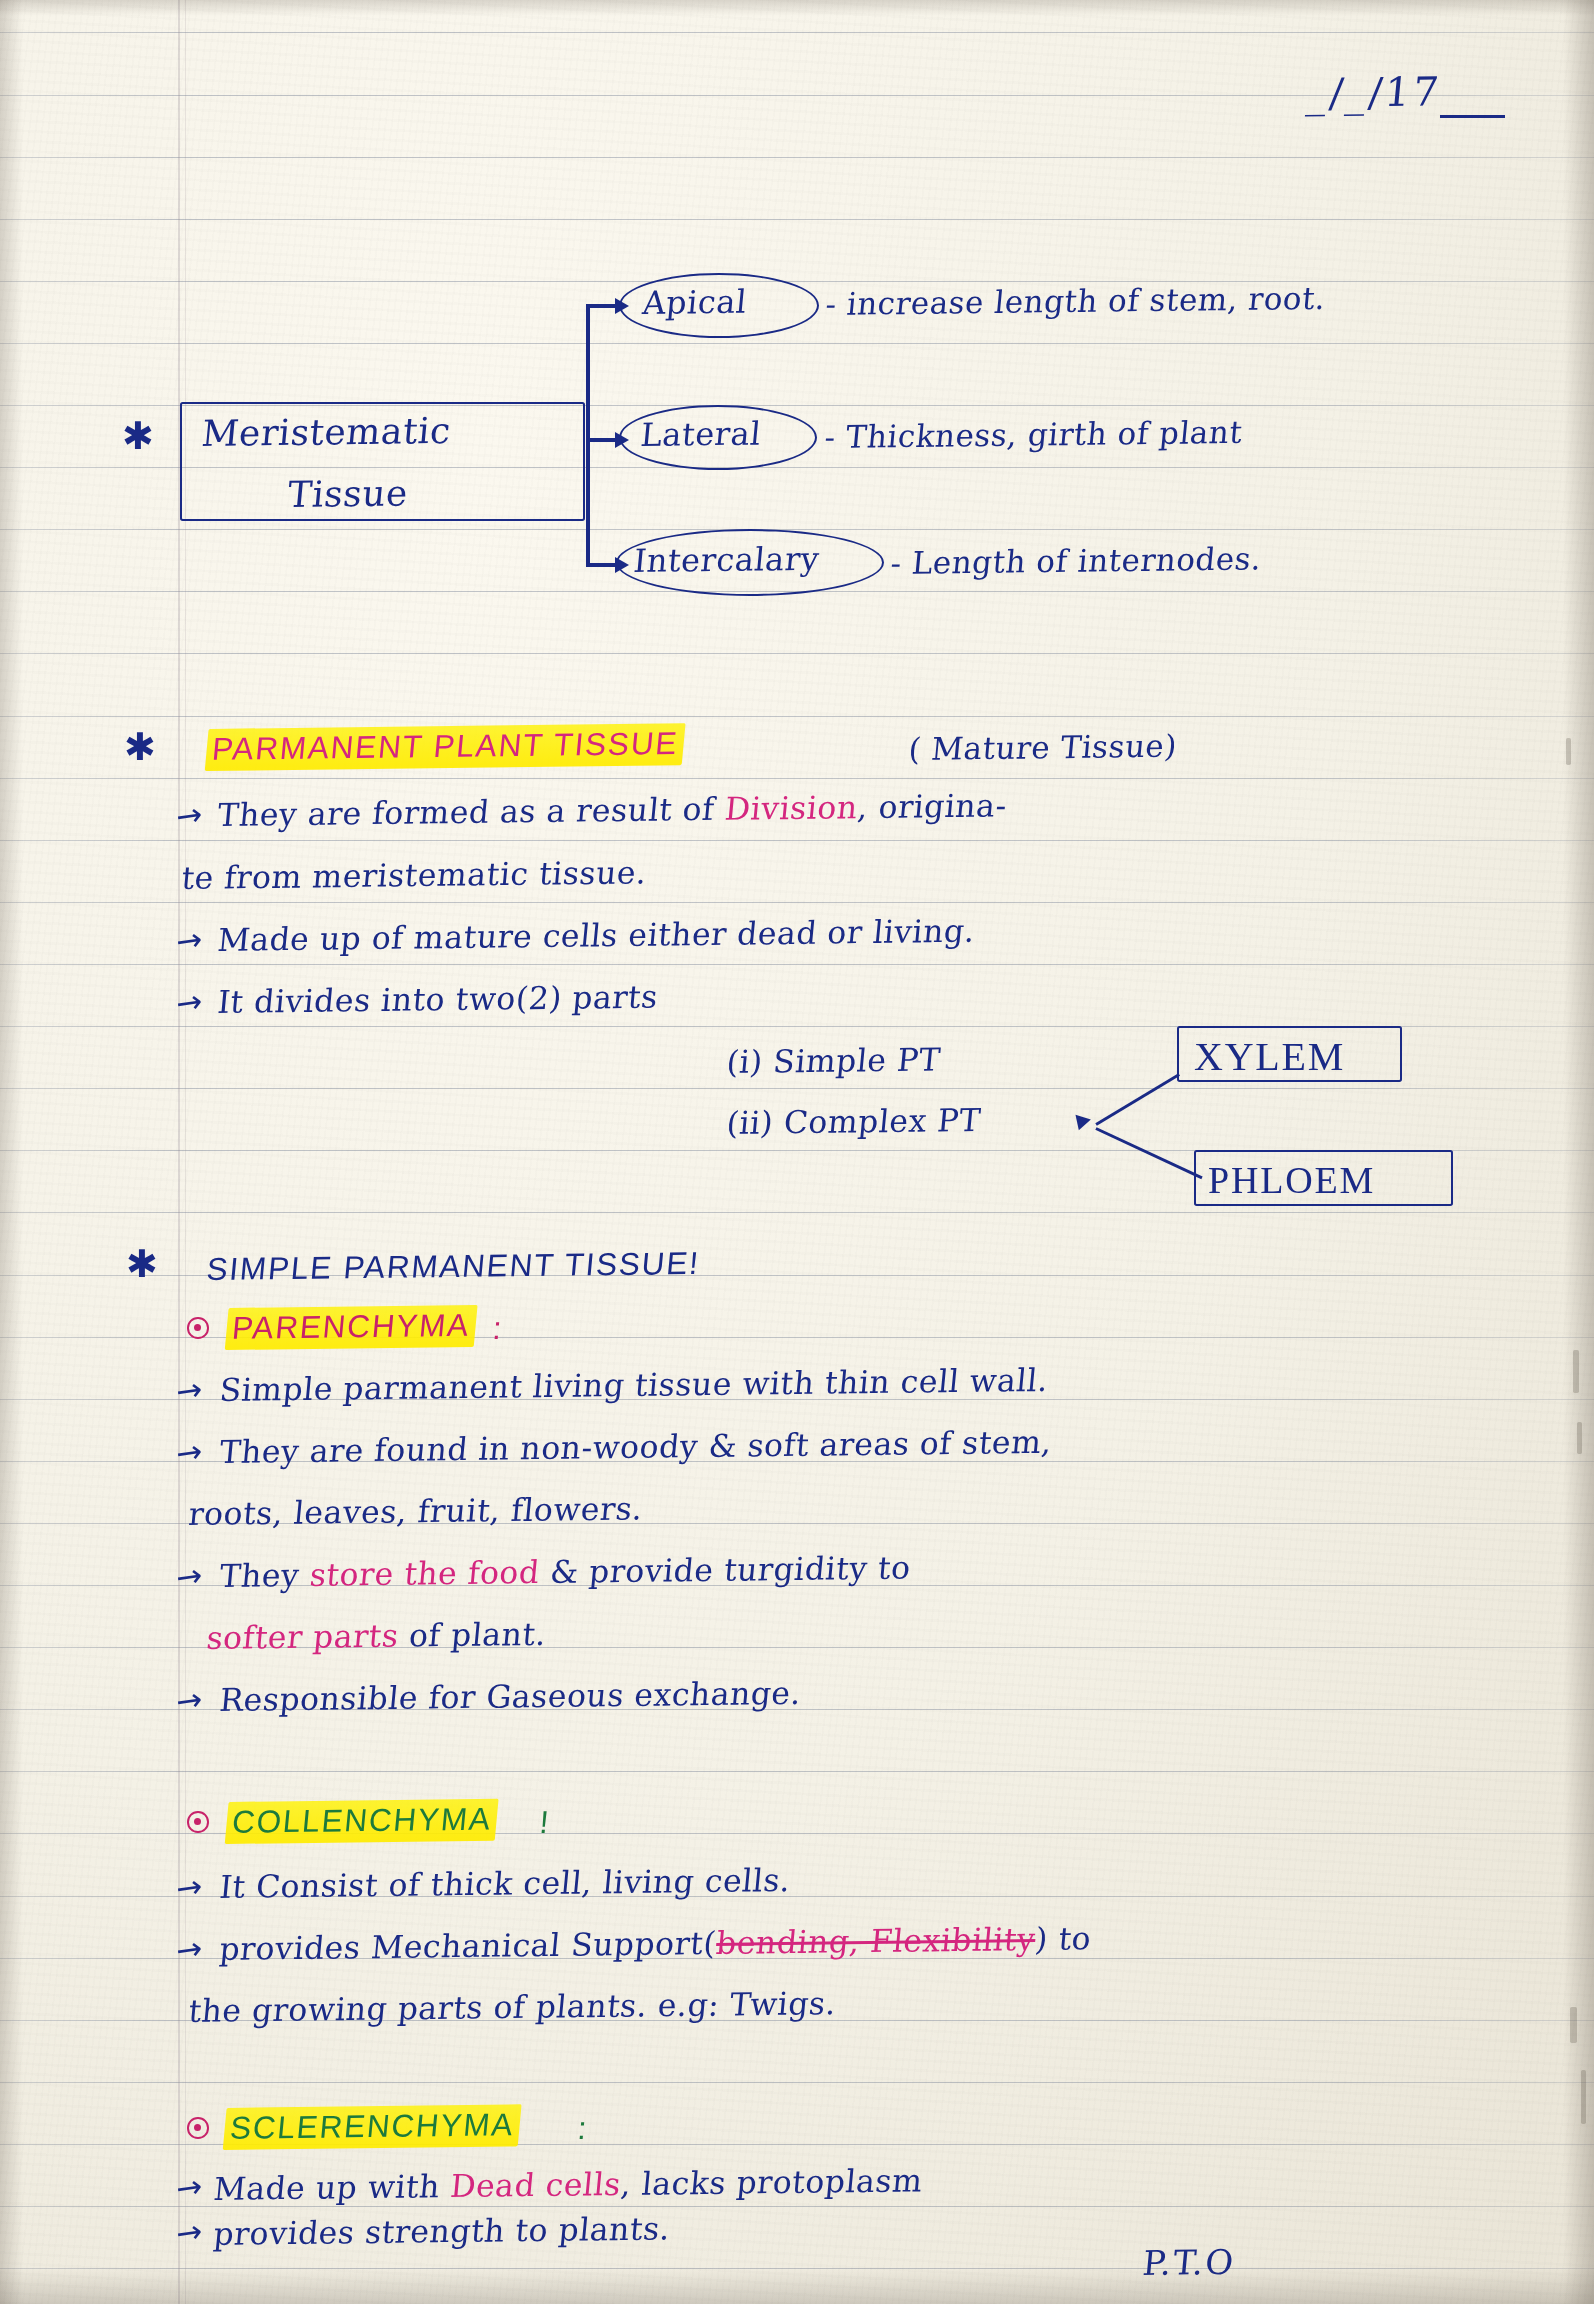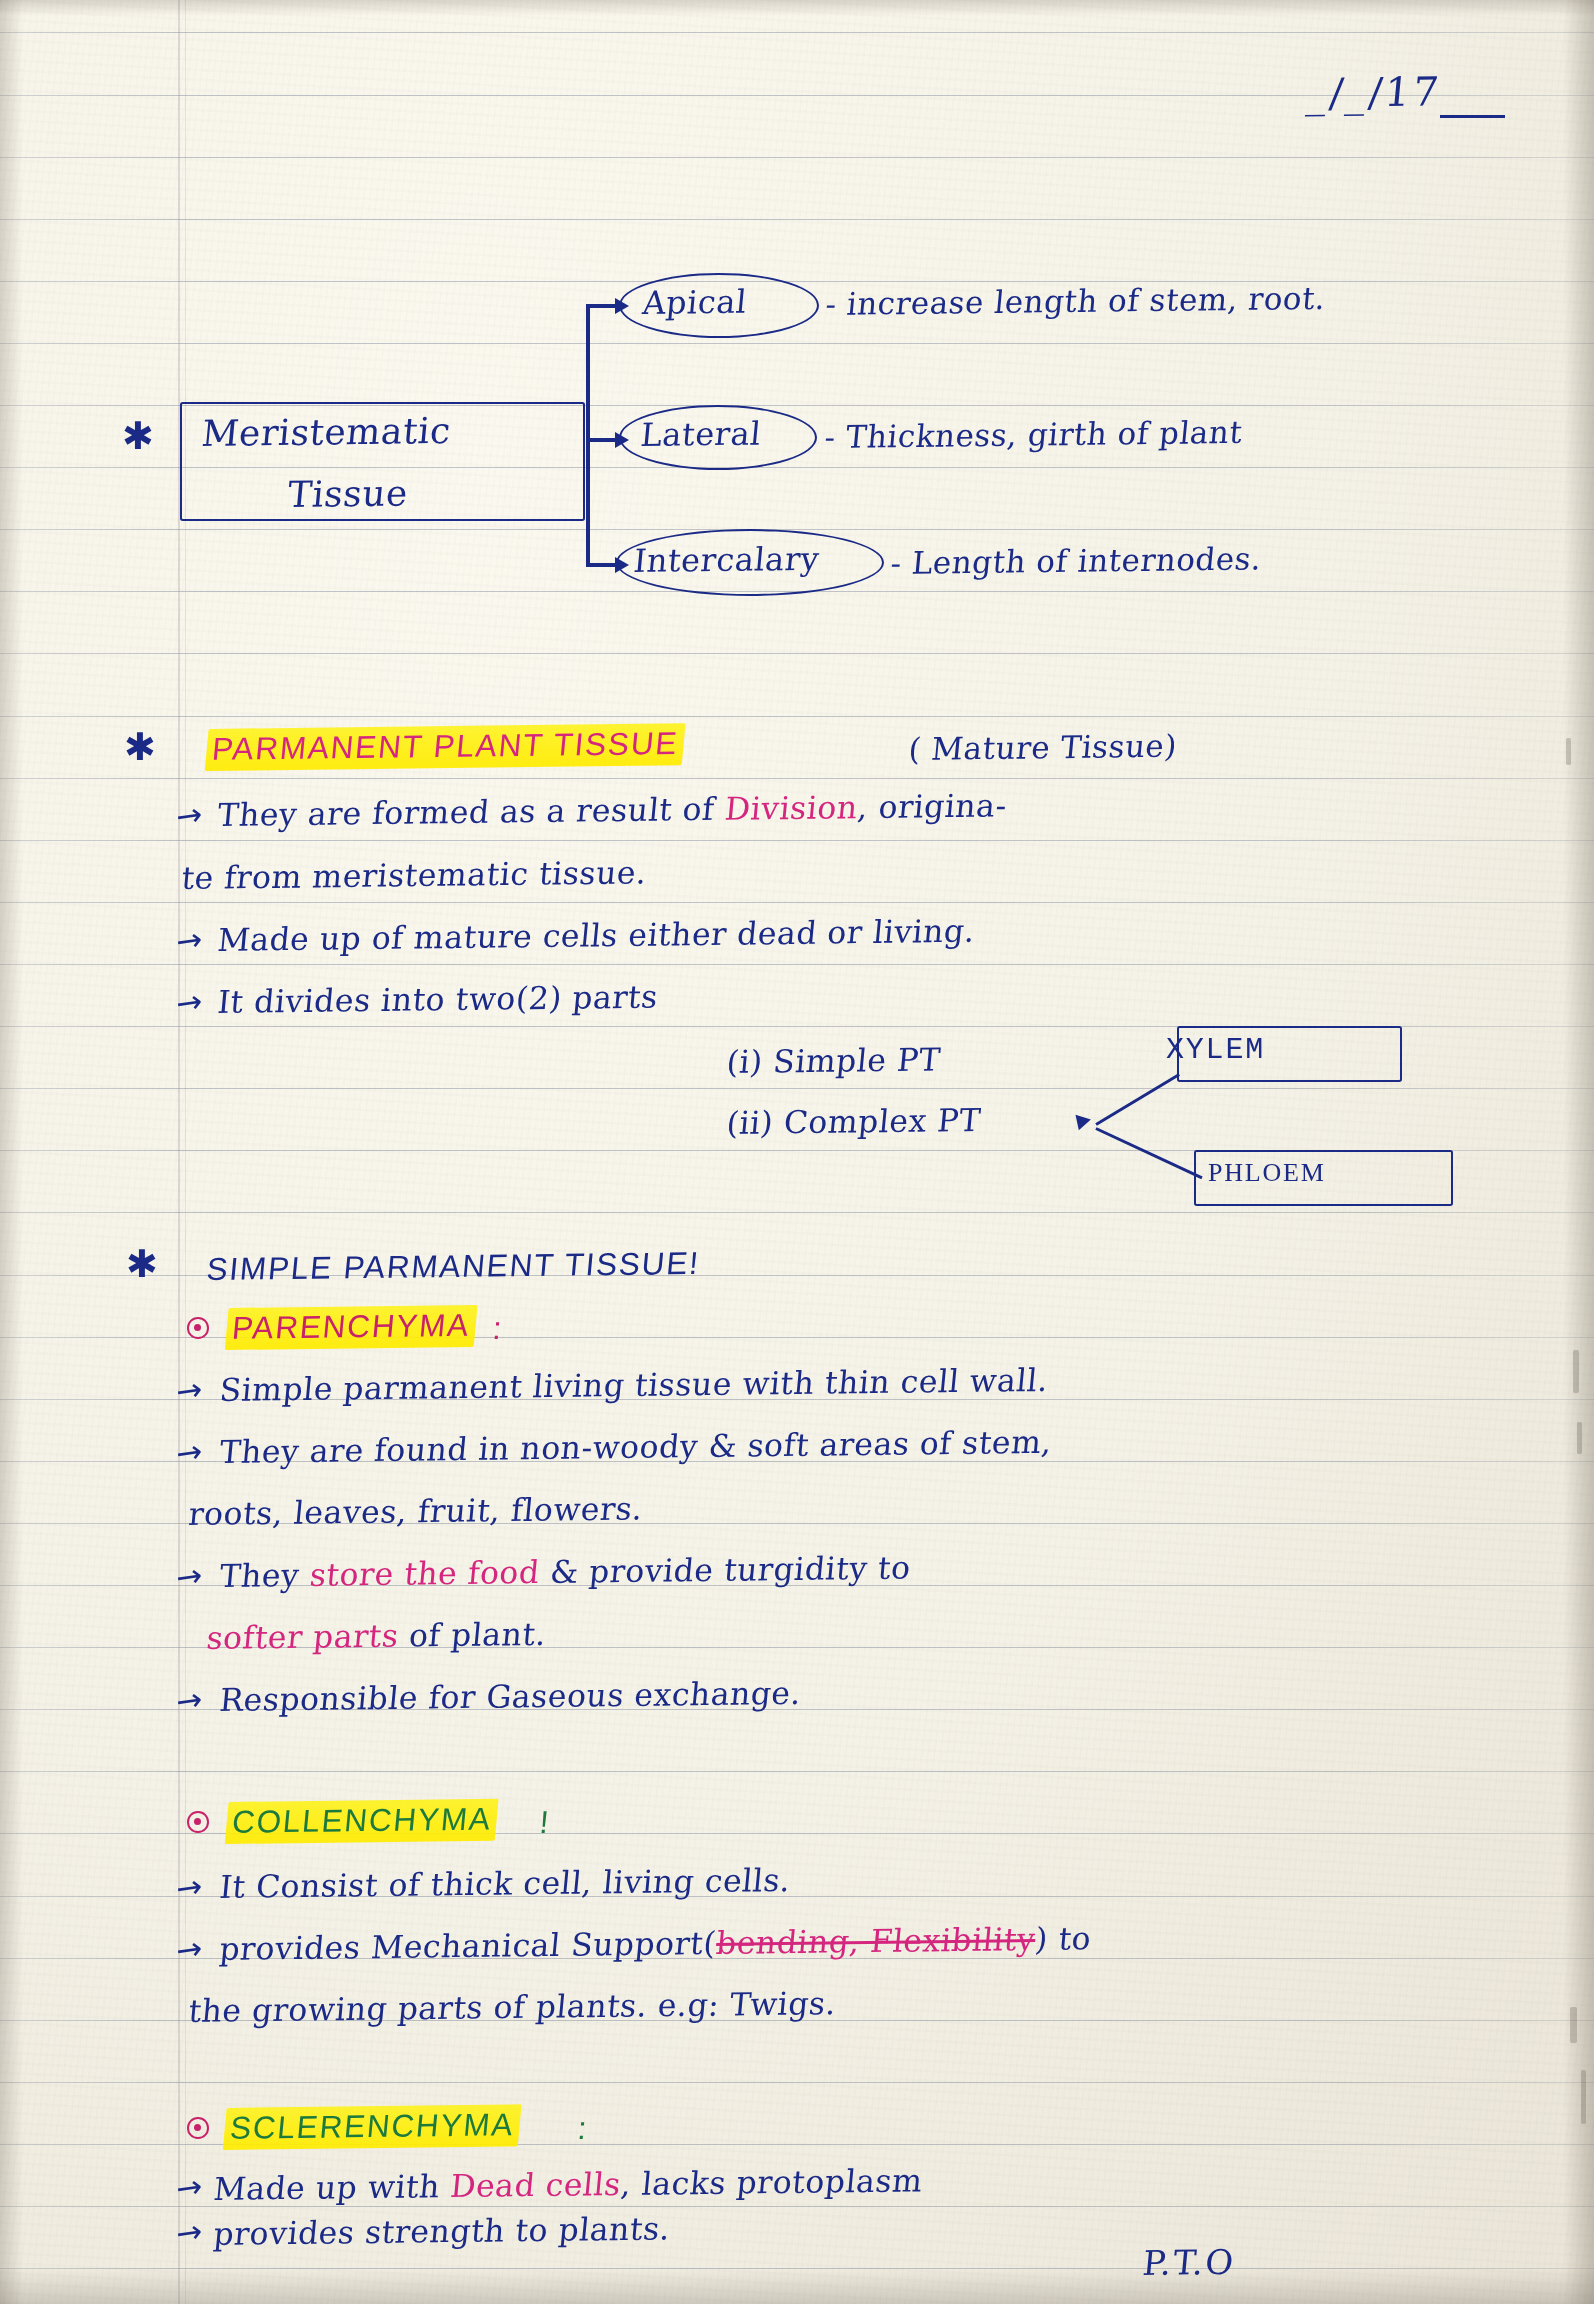"XYLEM" div.hw { font-family: Liberation Mono, monospace -> Liberation Serif, serif; font-size: 30px -> 40px; left: 1166px -> 1194px }
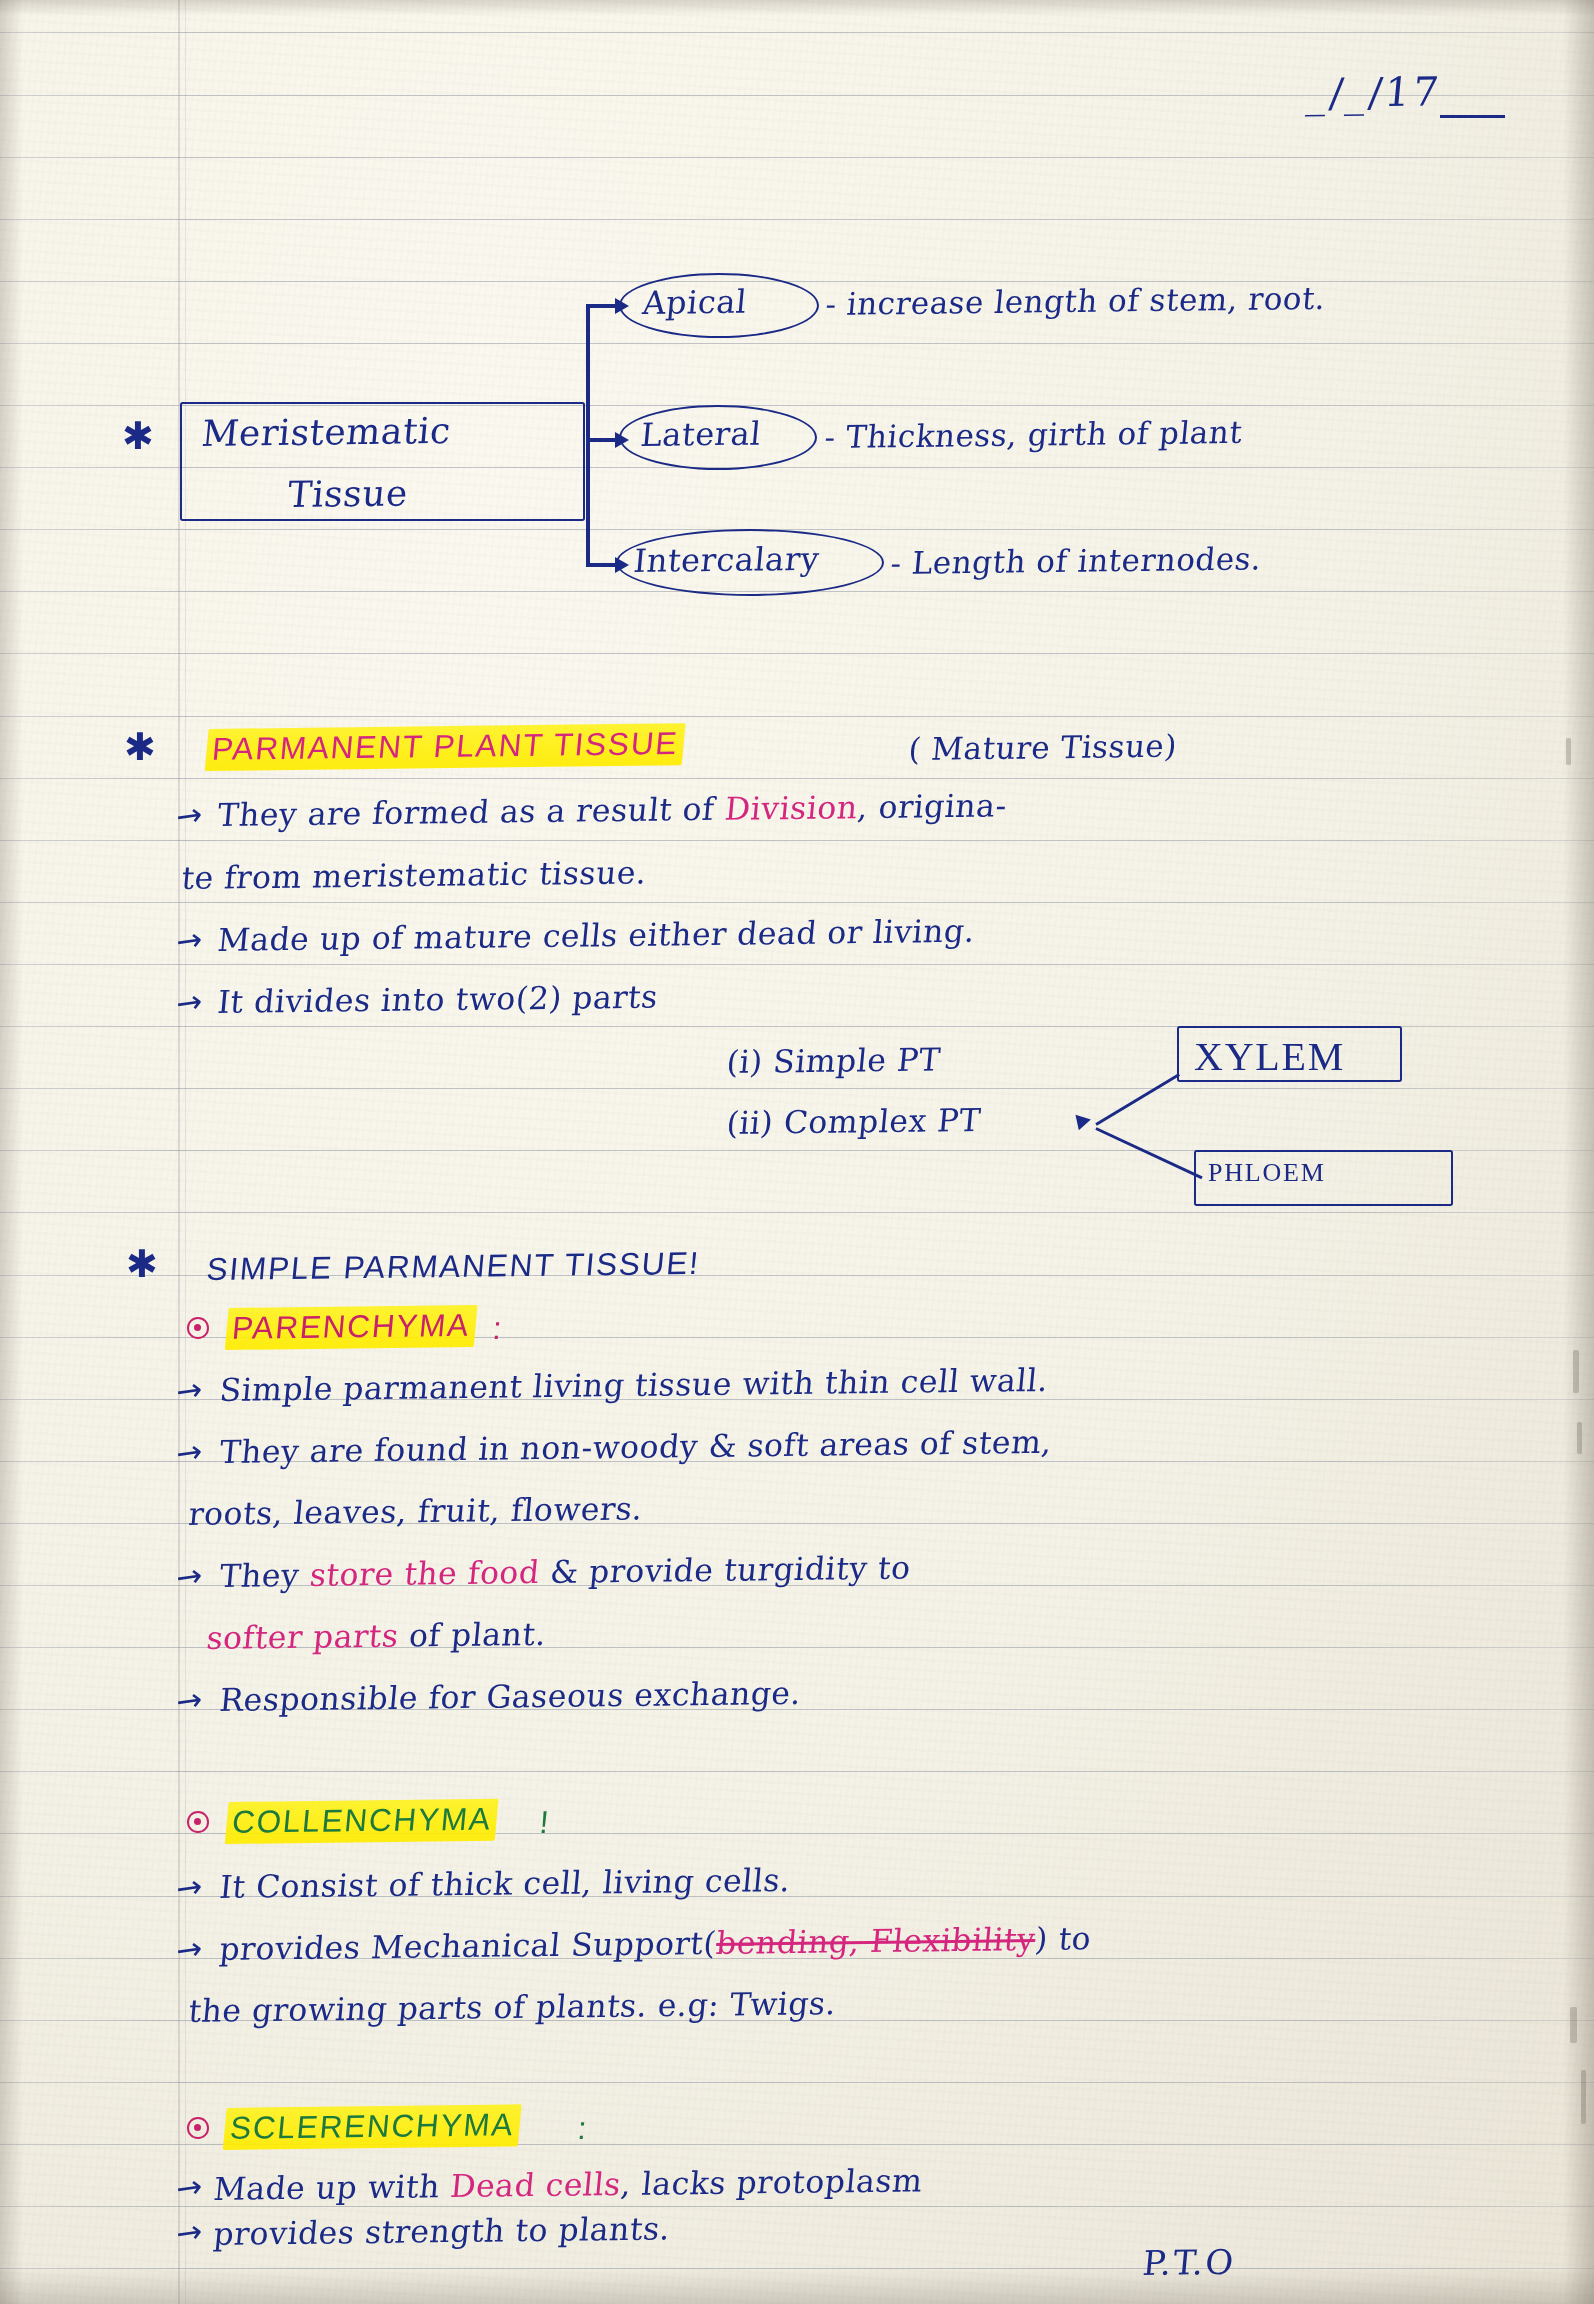"PHLOEM" div.hw { font-size: 26px -> 38px }
